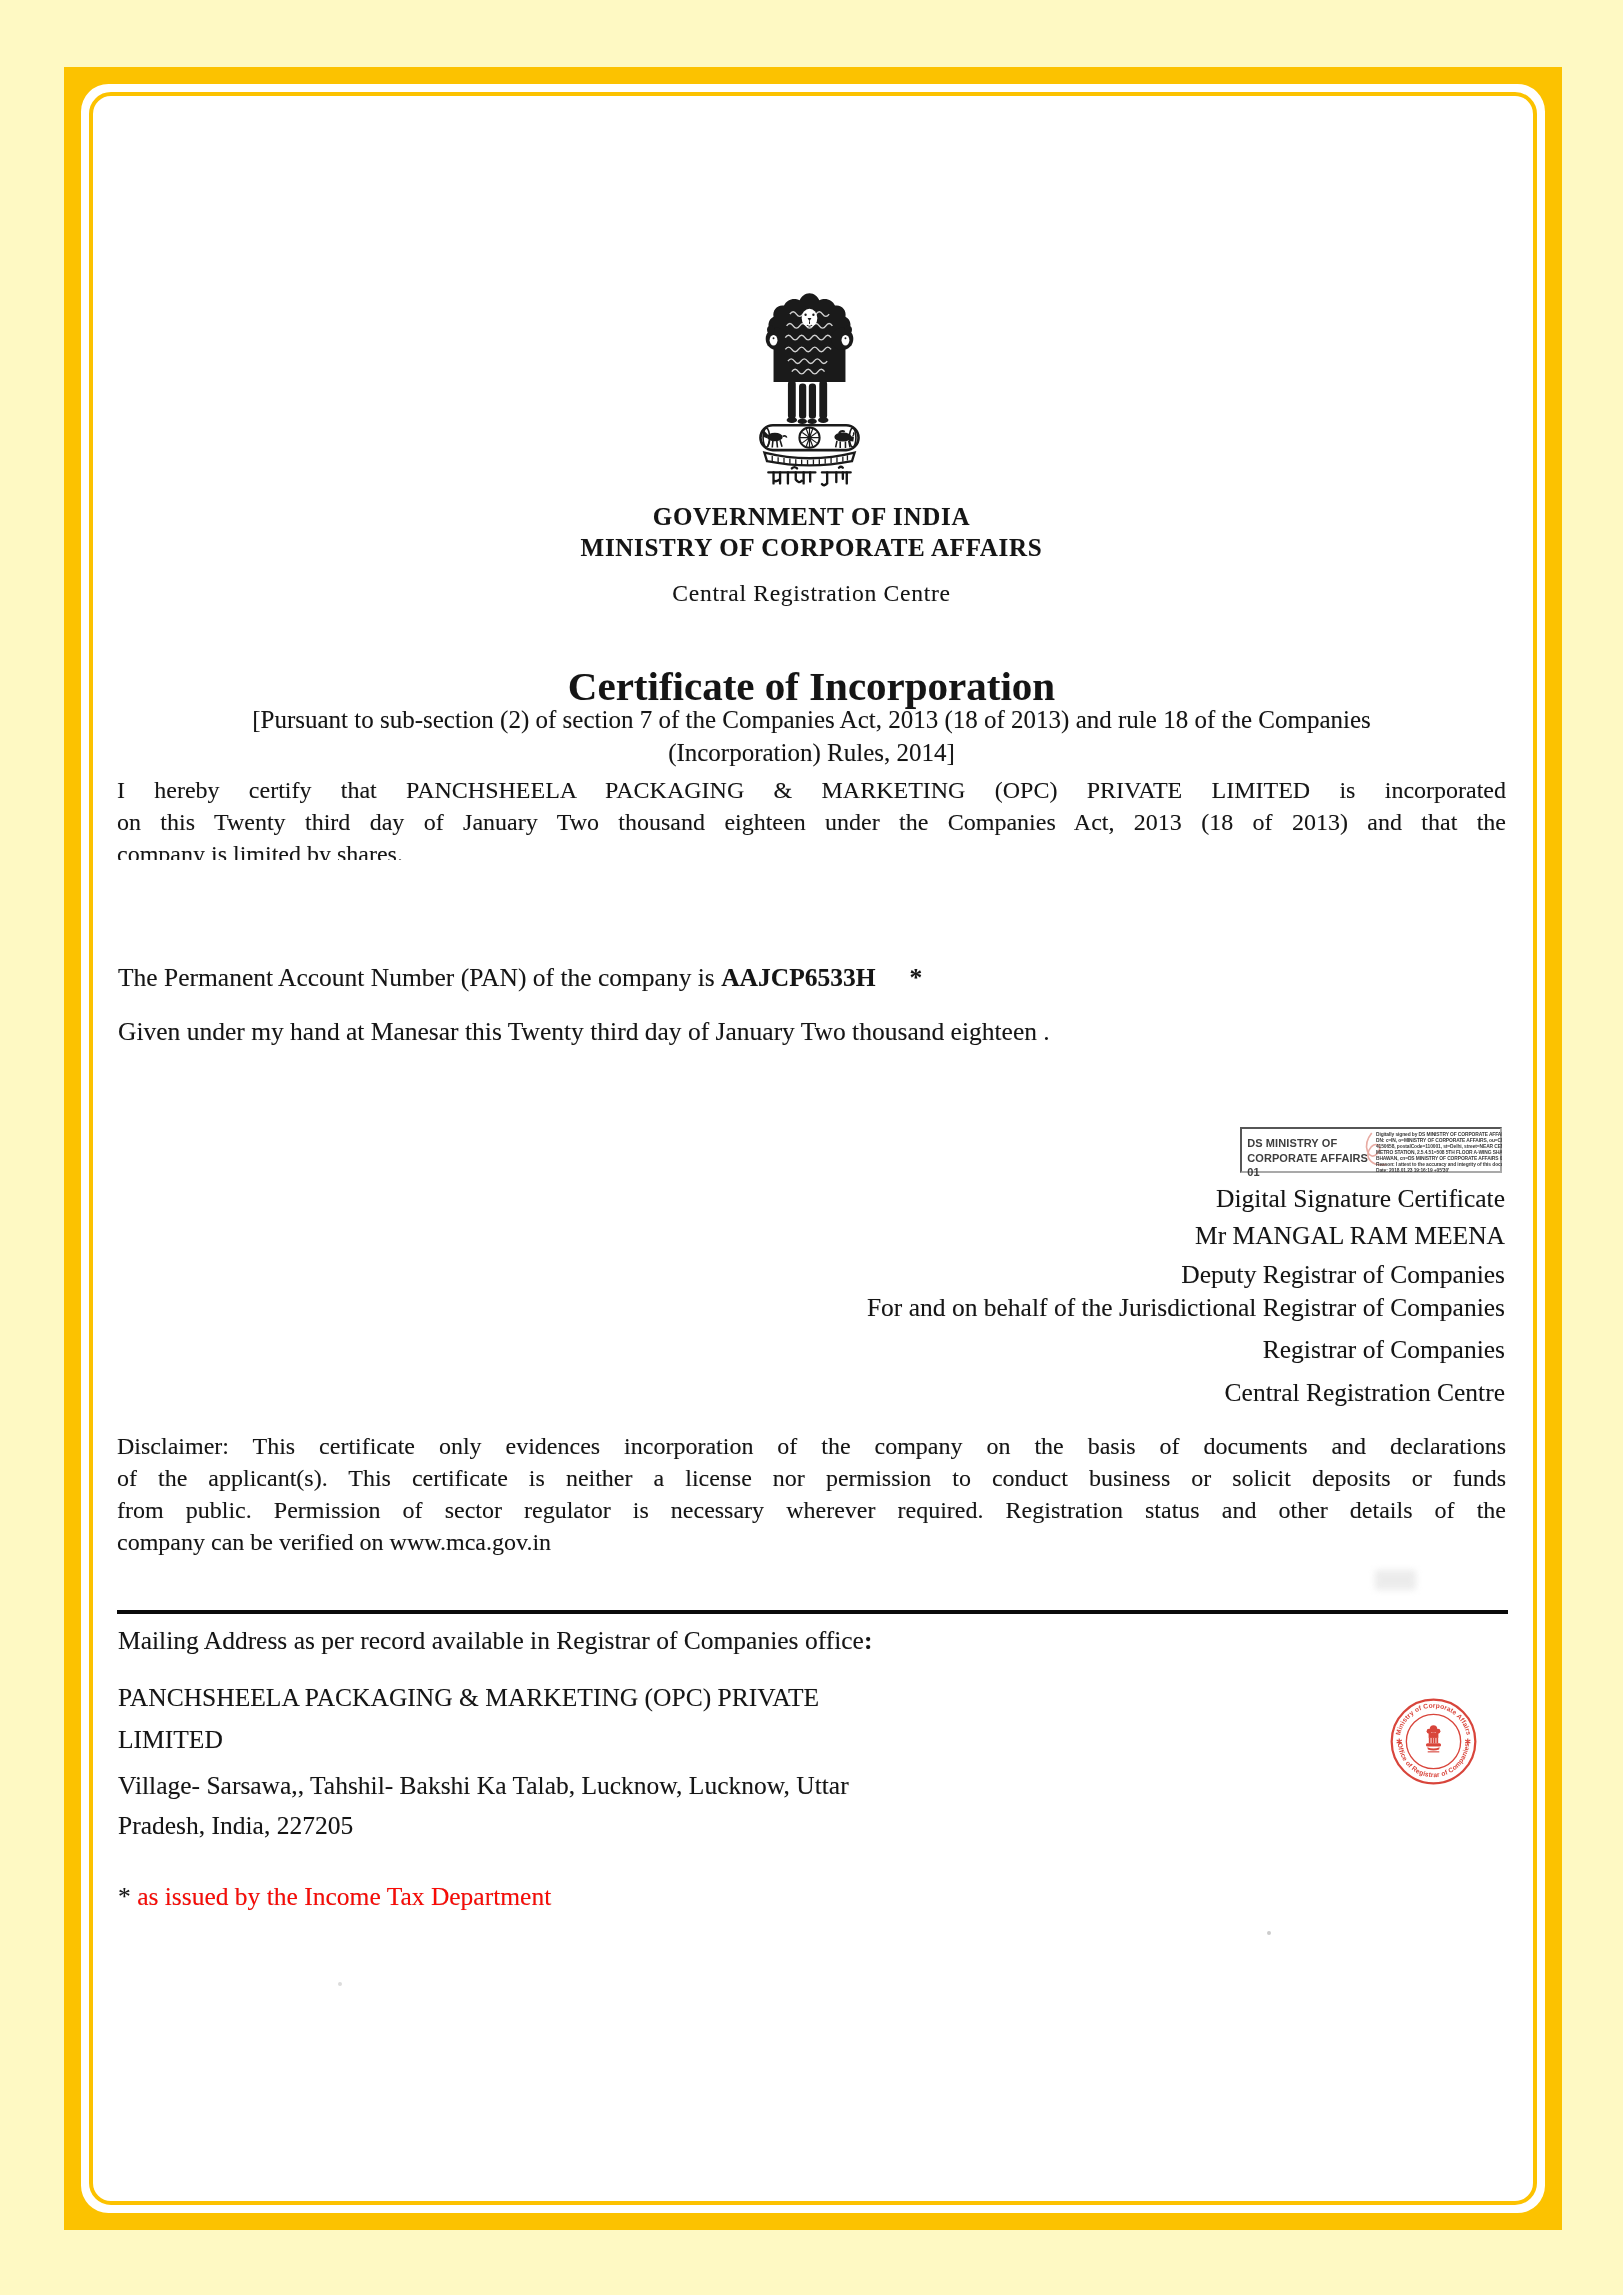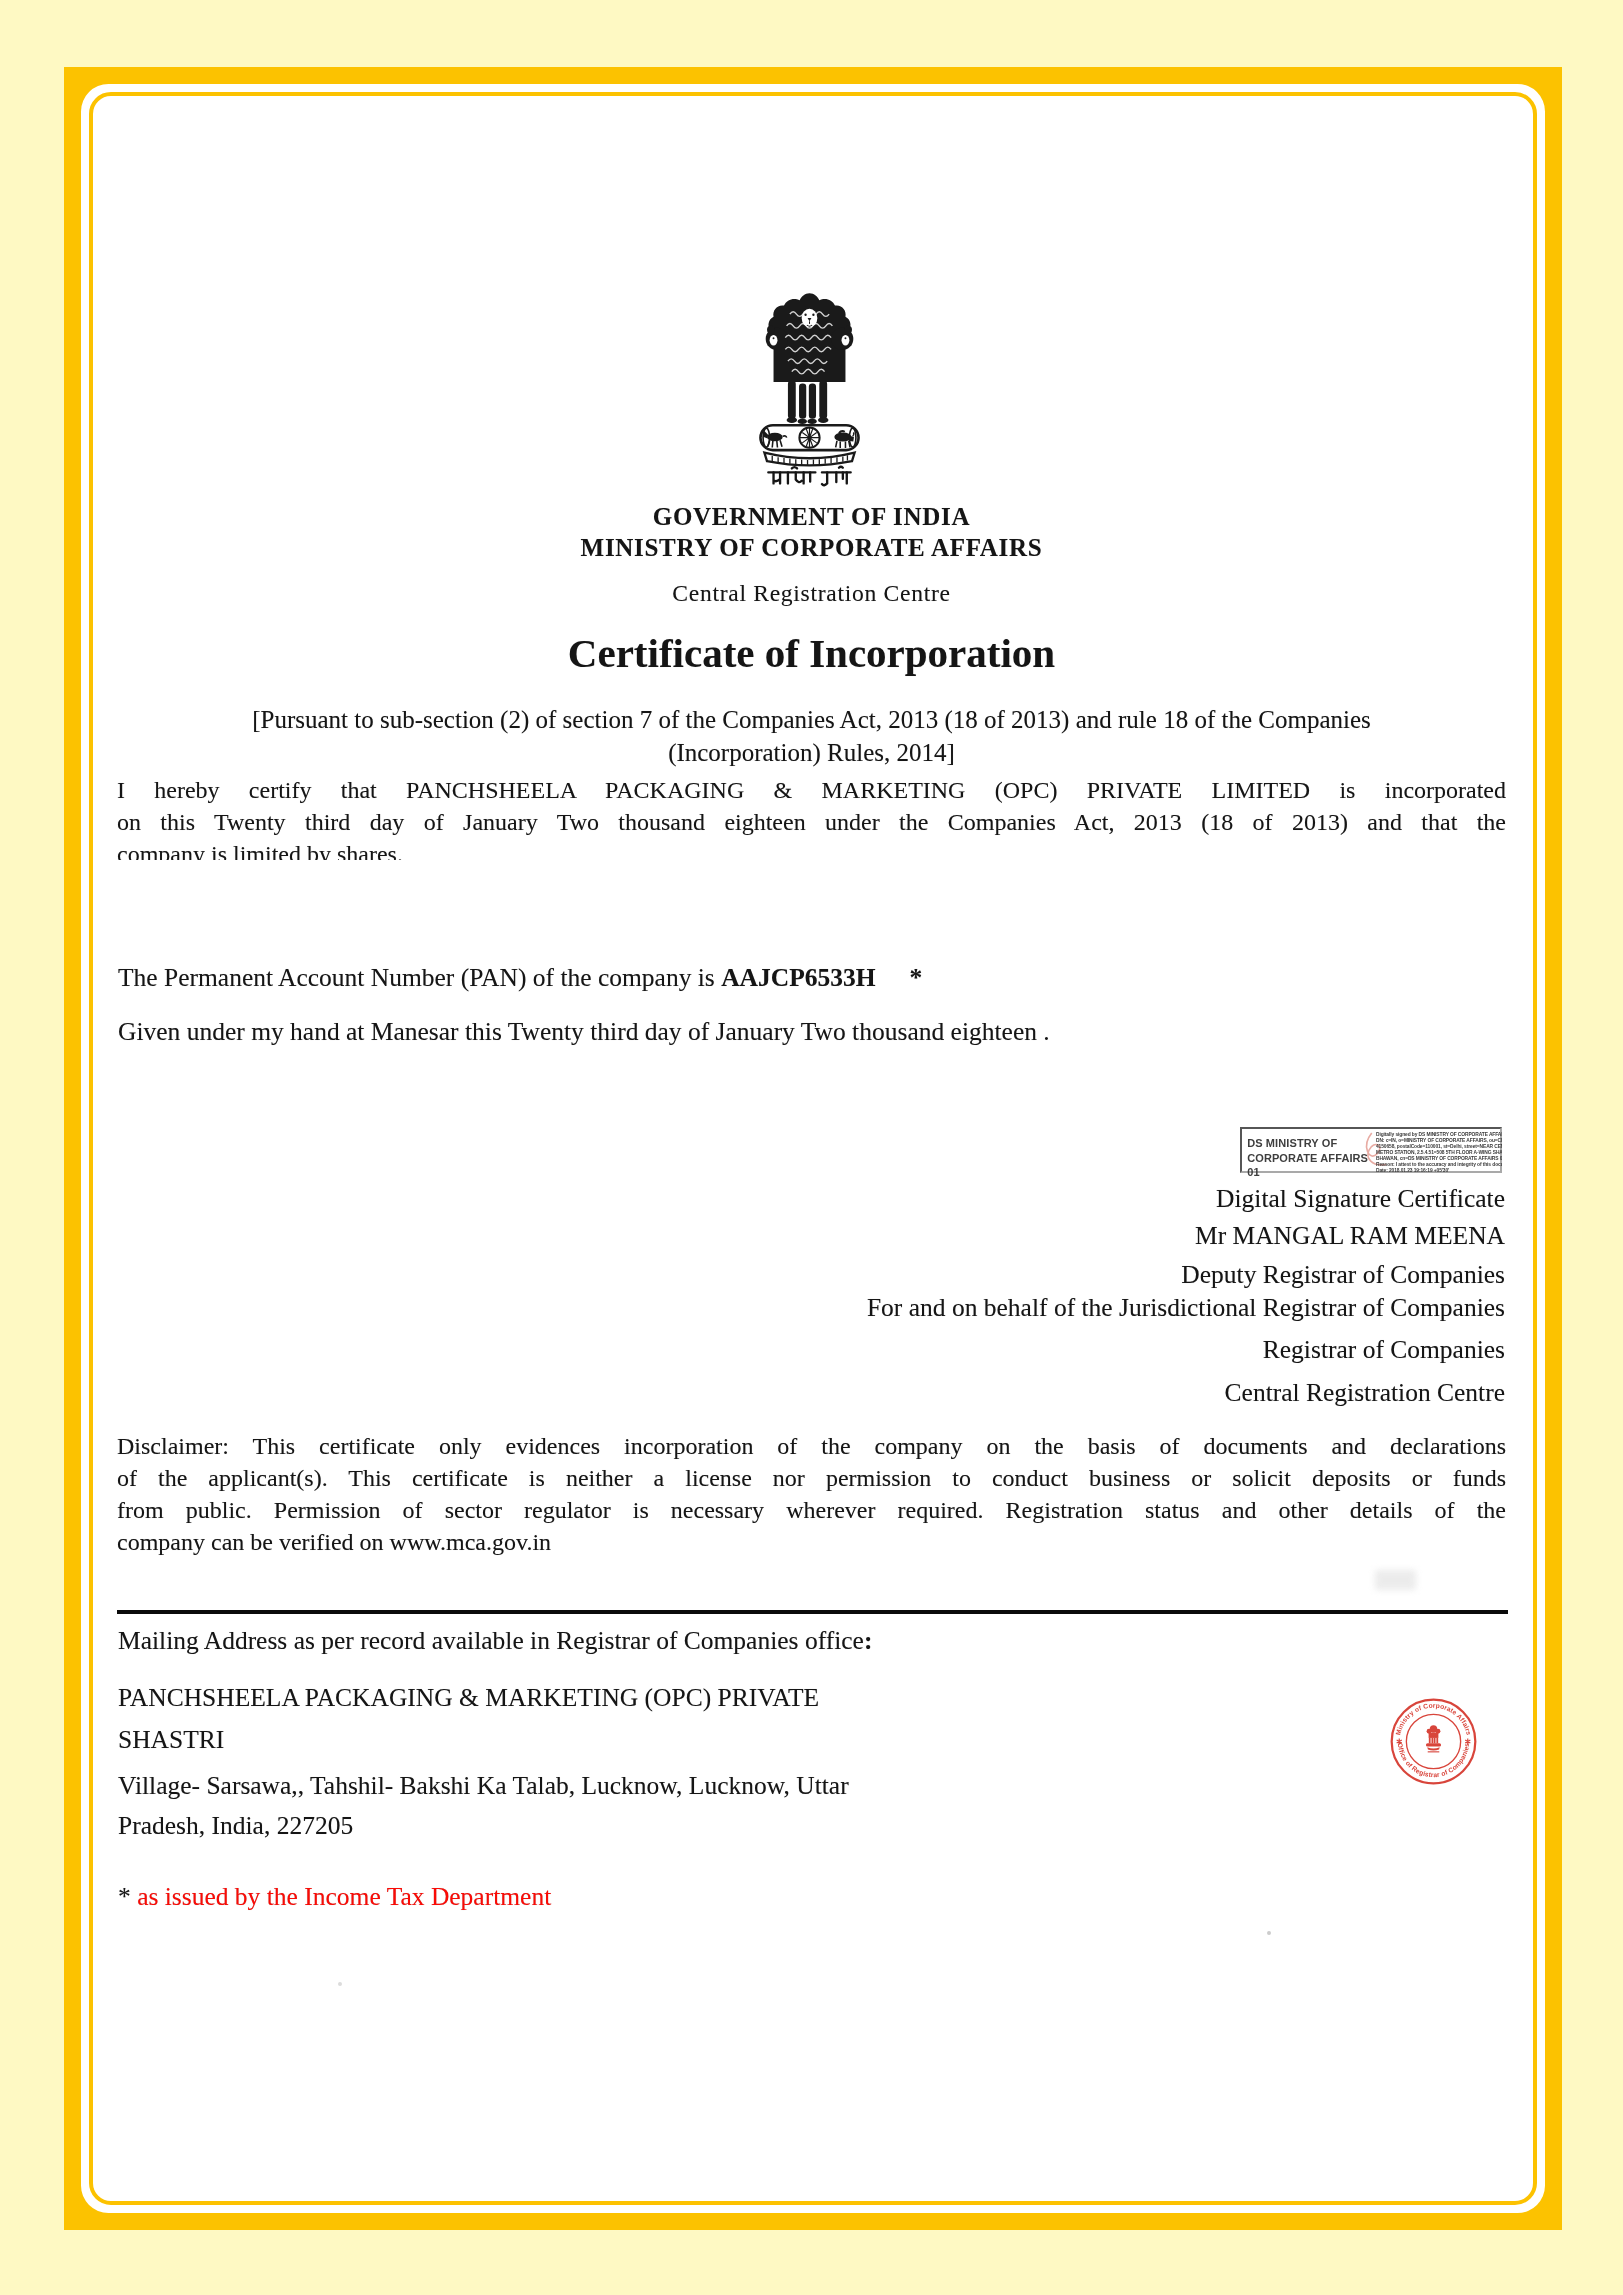"Certificate of Incorporation" .big-title { margin-top: none -> 33px }
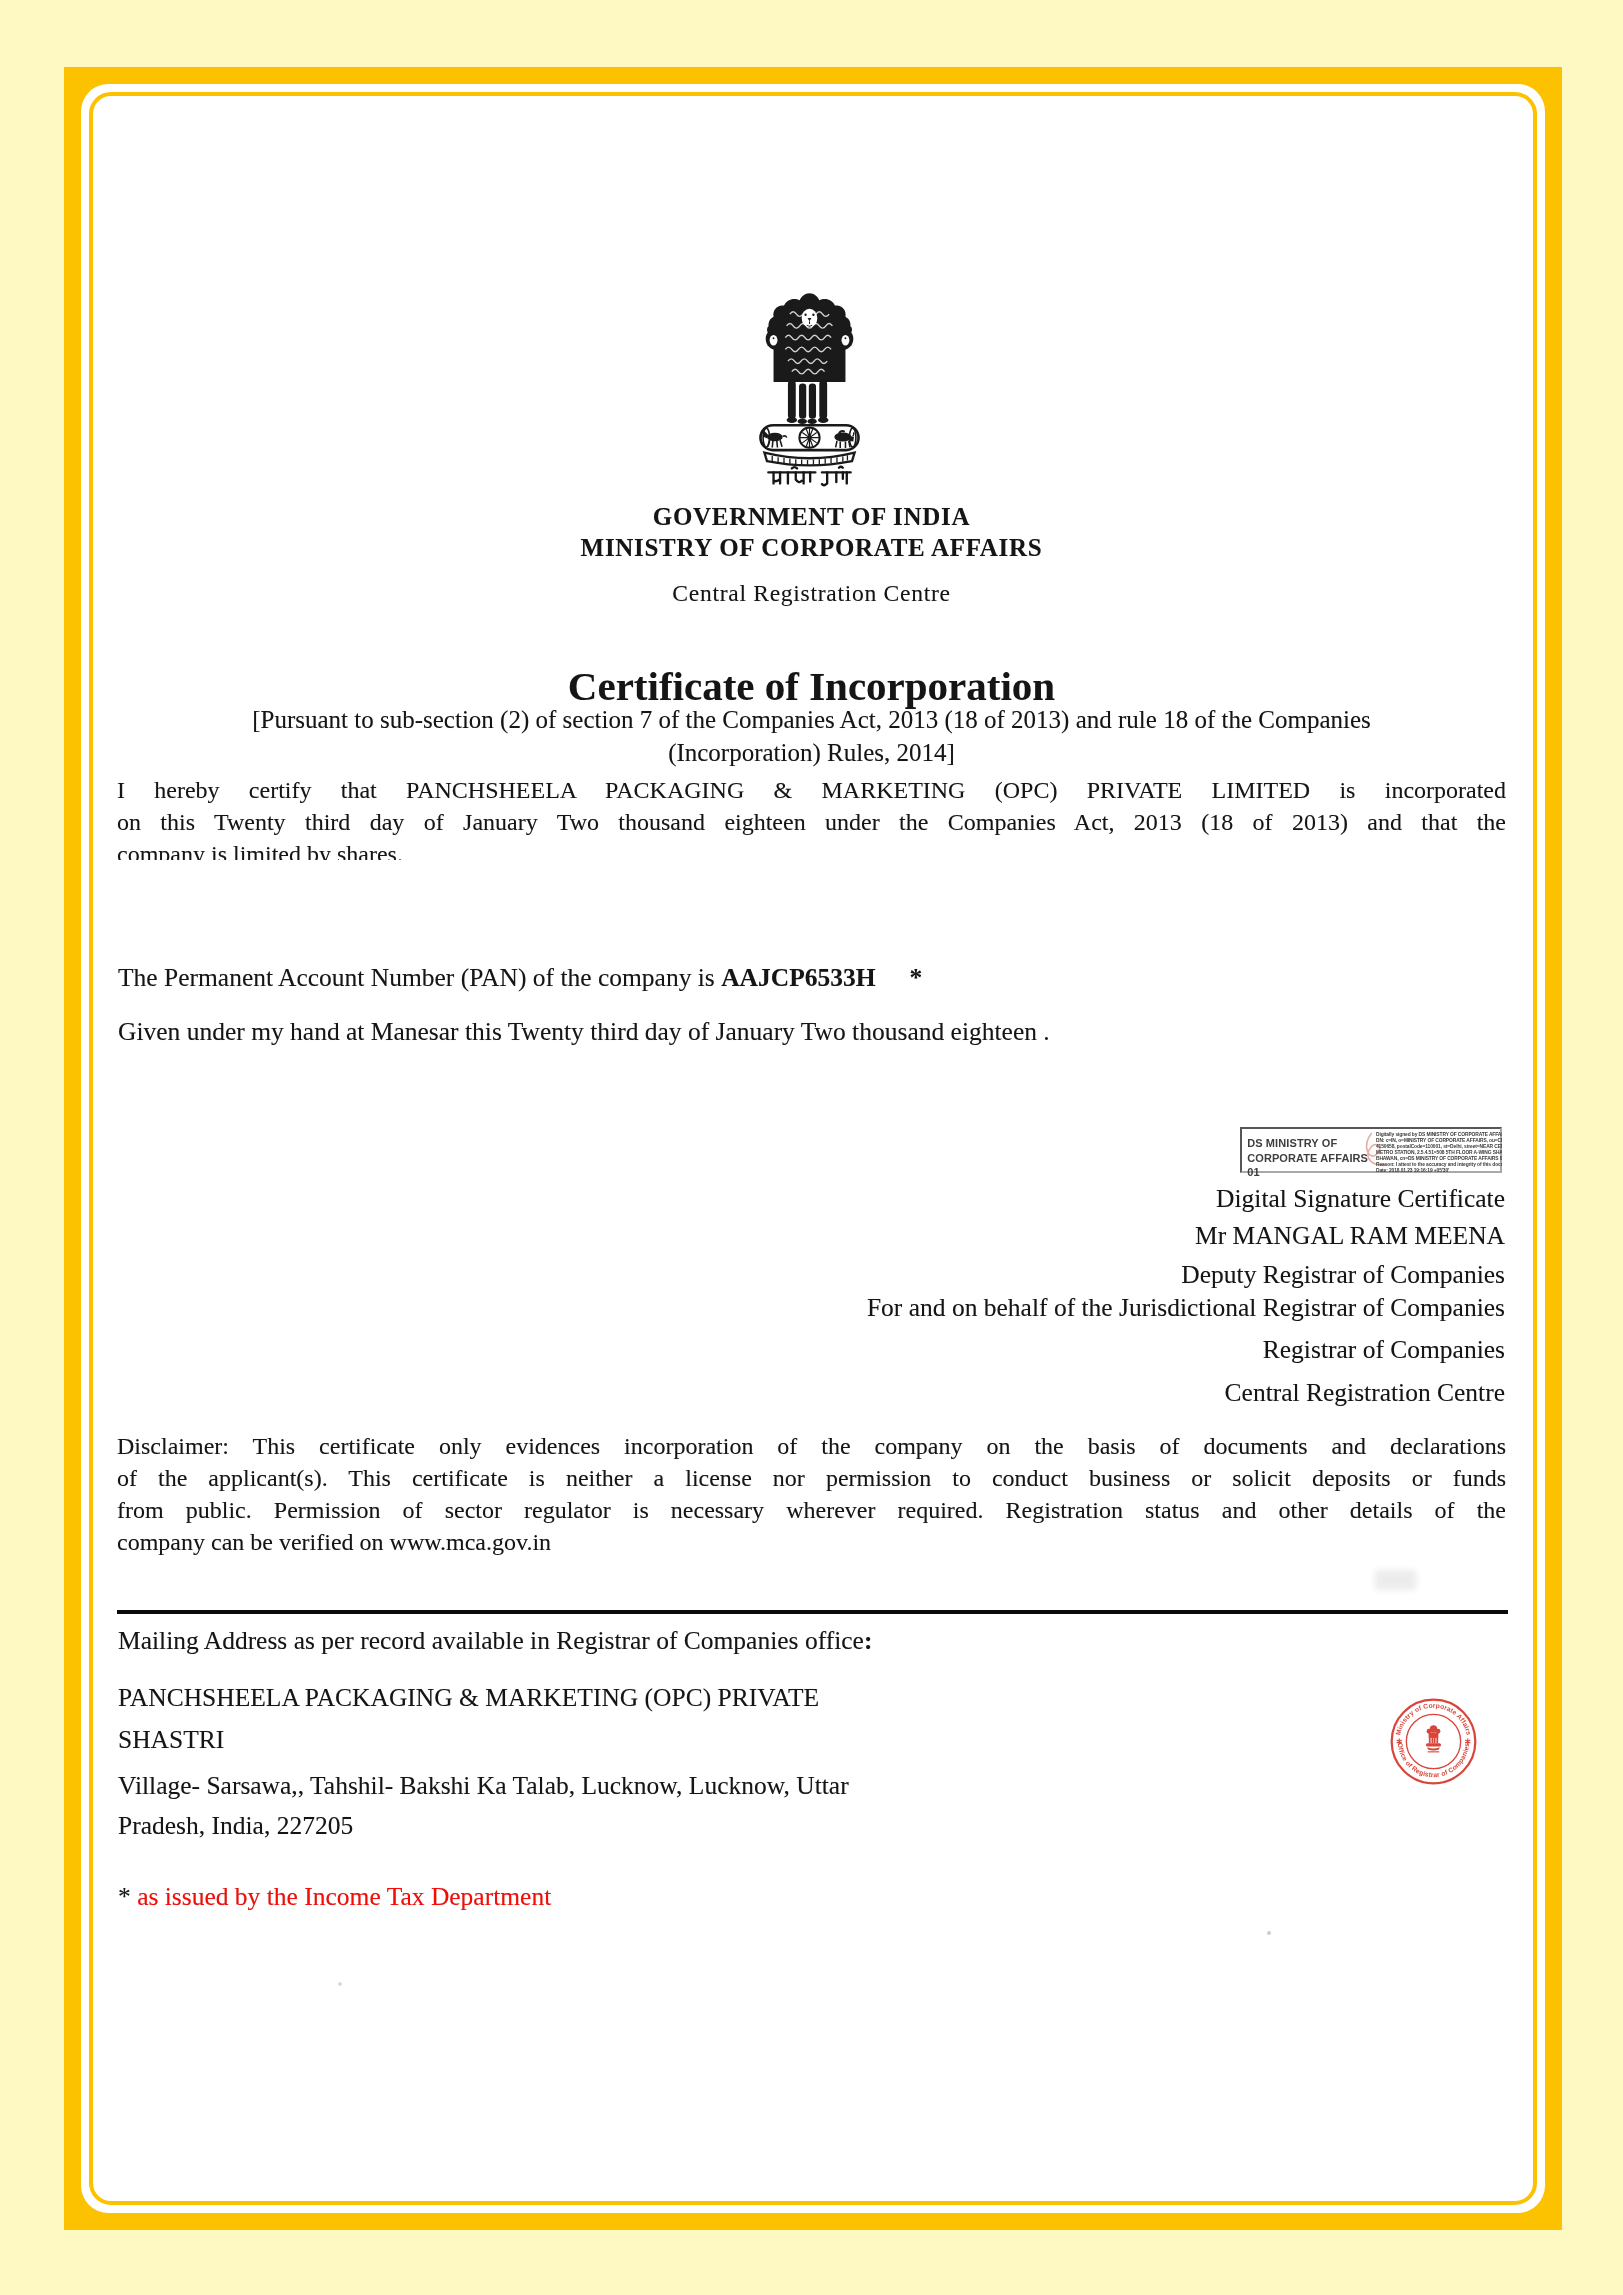"SHASTRI" div.abs { text: SHASTRI -> LIMITED }
